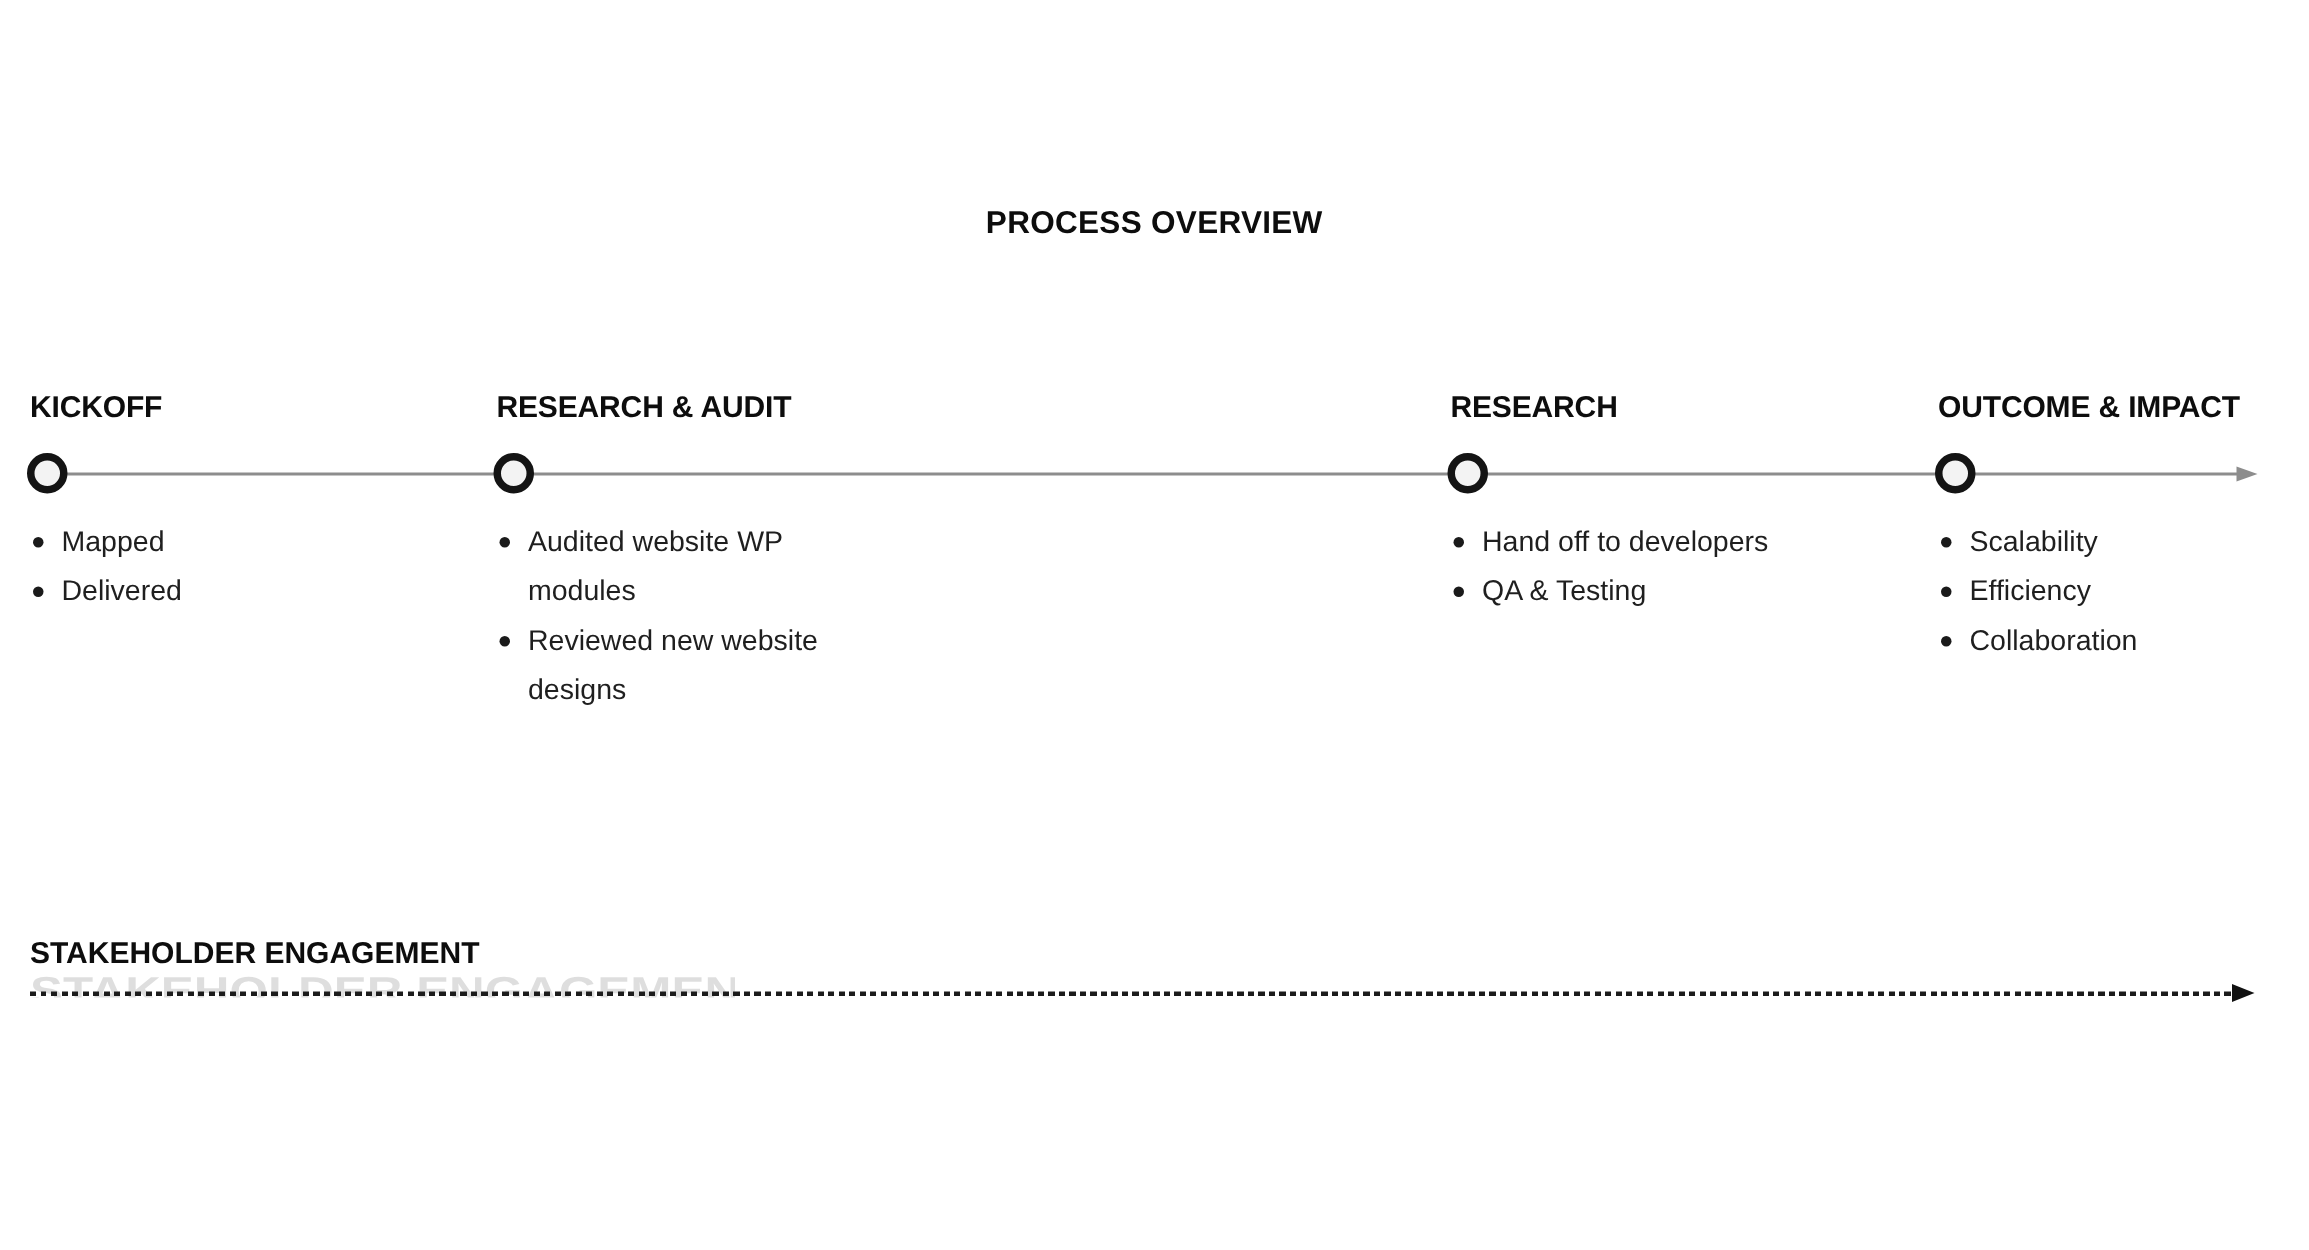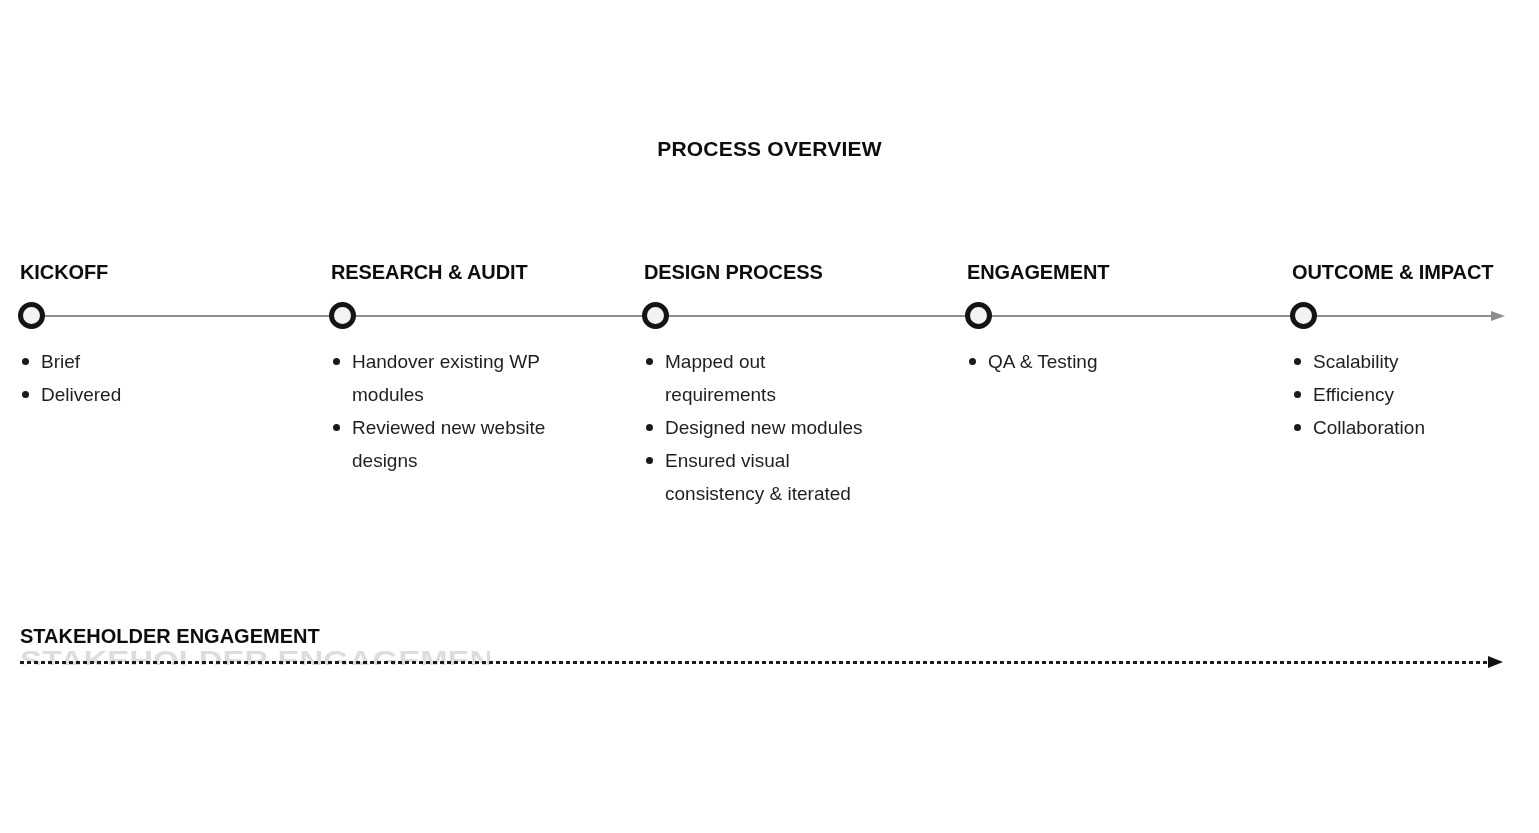"DESIGN PROCESS" div.stage { html: <div> <div>DESIGN PROCESS</div> <div></div> <ul> <li>Mapped out requirements</li> <li>Designed new modules</li> <li>Ensured visual consistency &amp; iterated</li> </ul> </div> -> none }
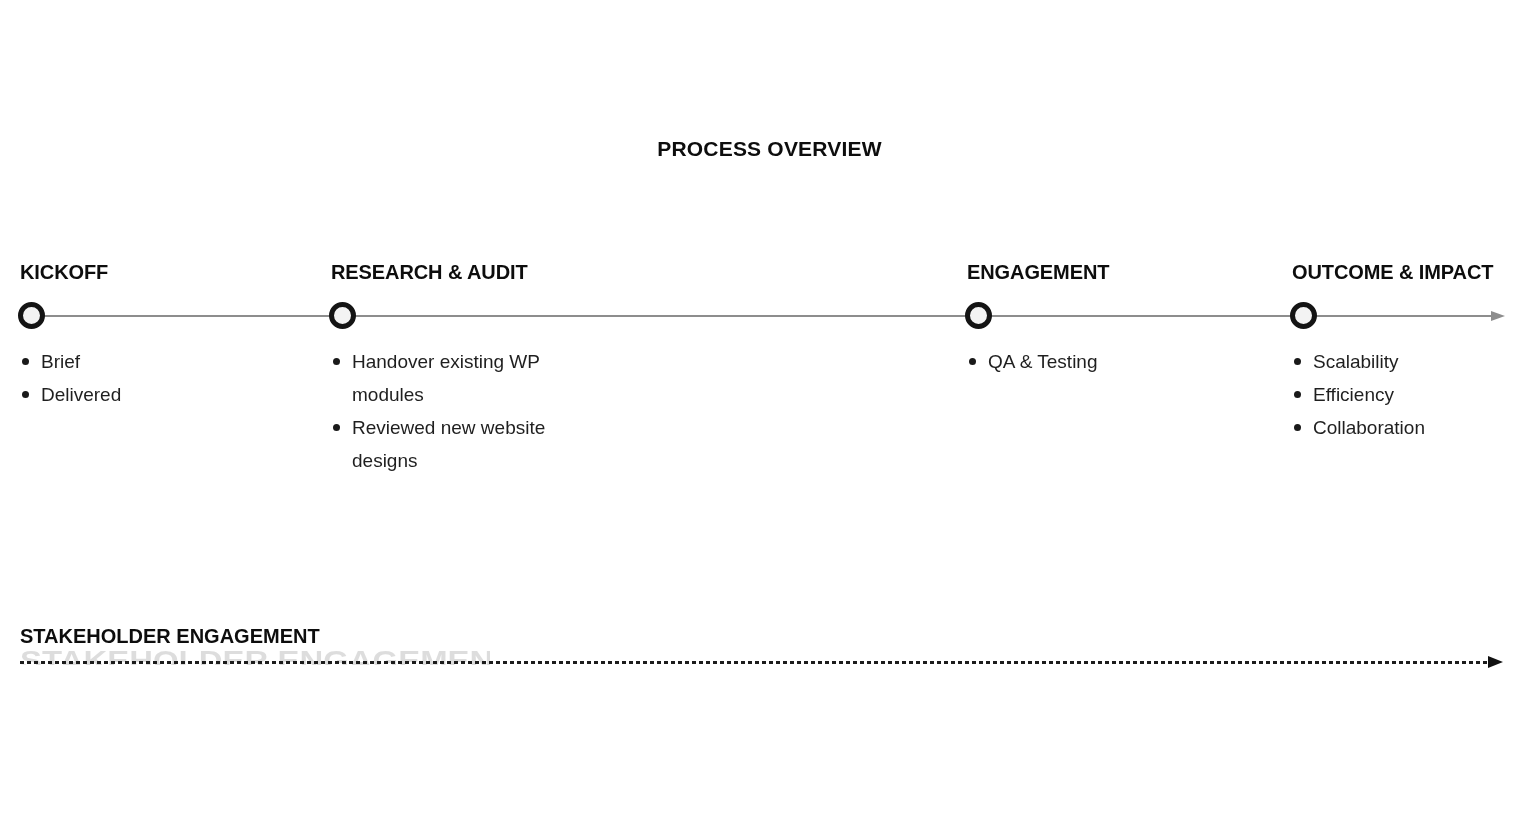"ENGAGEMENT" div.stage-heading { text: ENGAGEMENT -> RESEARCH }
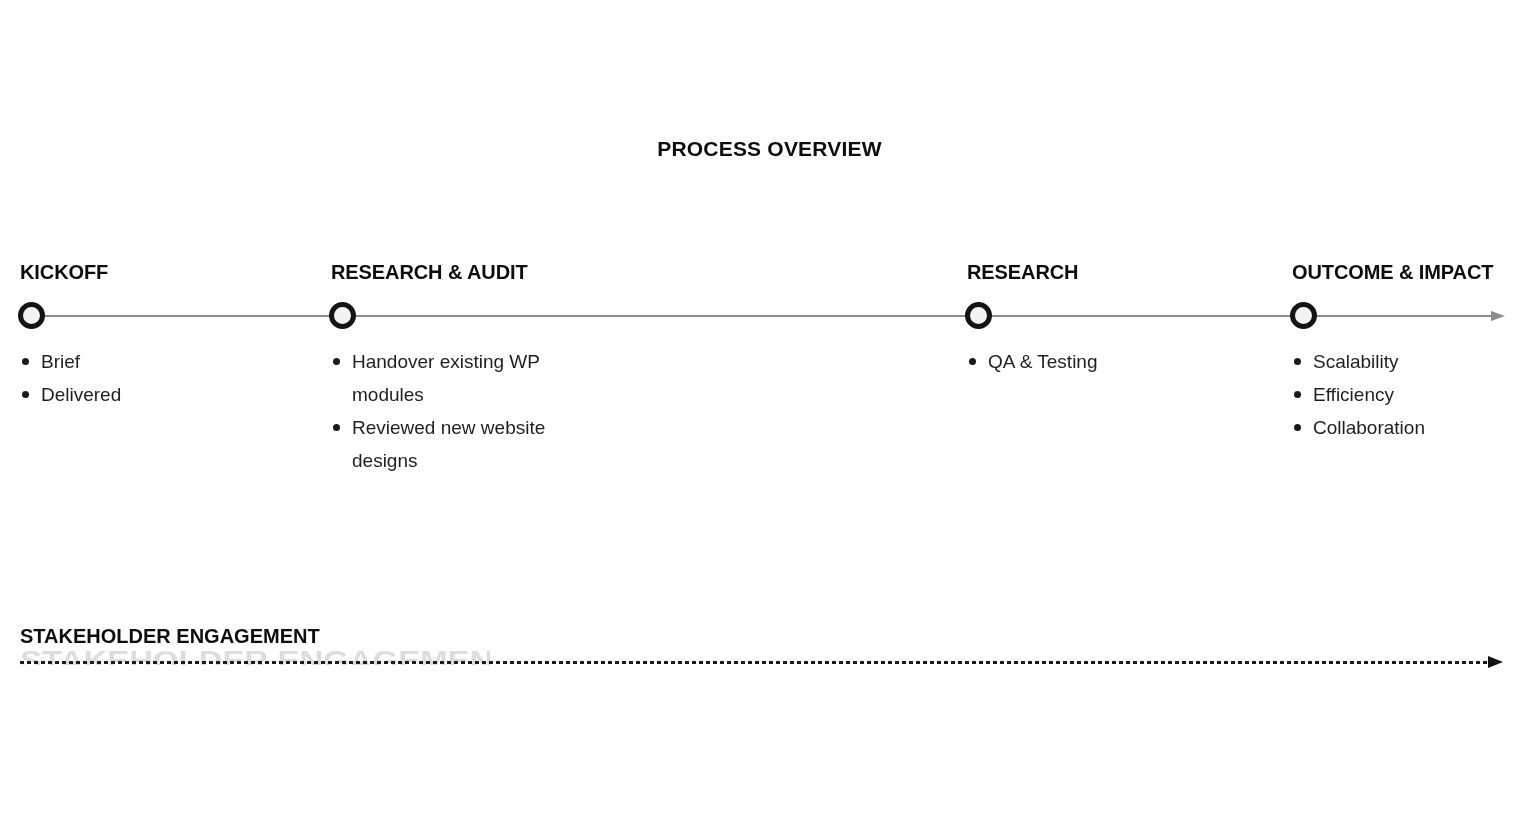"Brief" li { text: Brief -> Mapped }
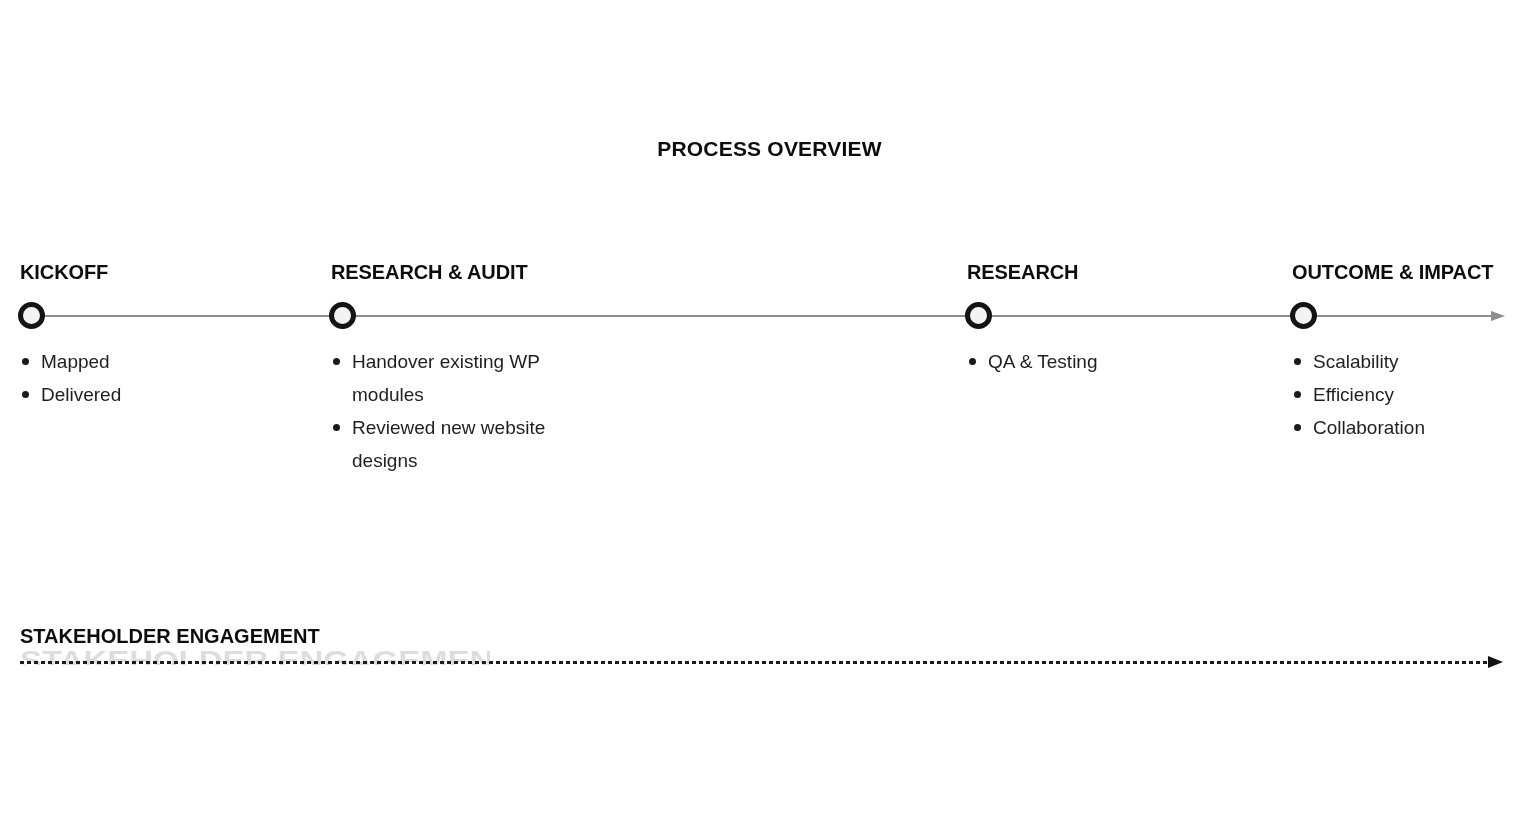"Handover existing WP" li { text: Handover existing -> Audited website }
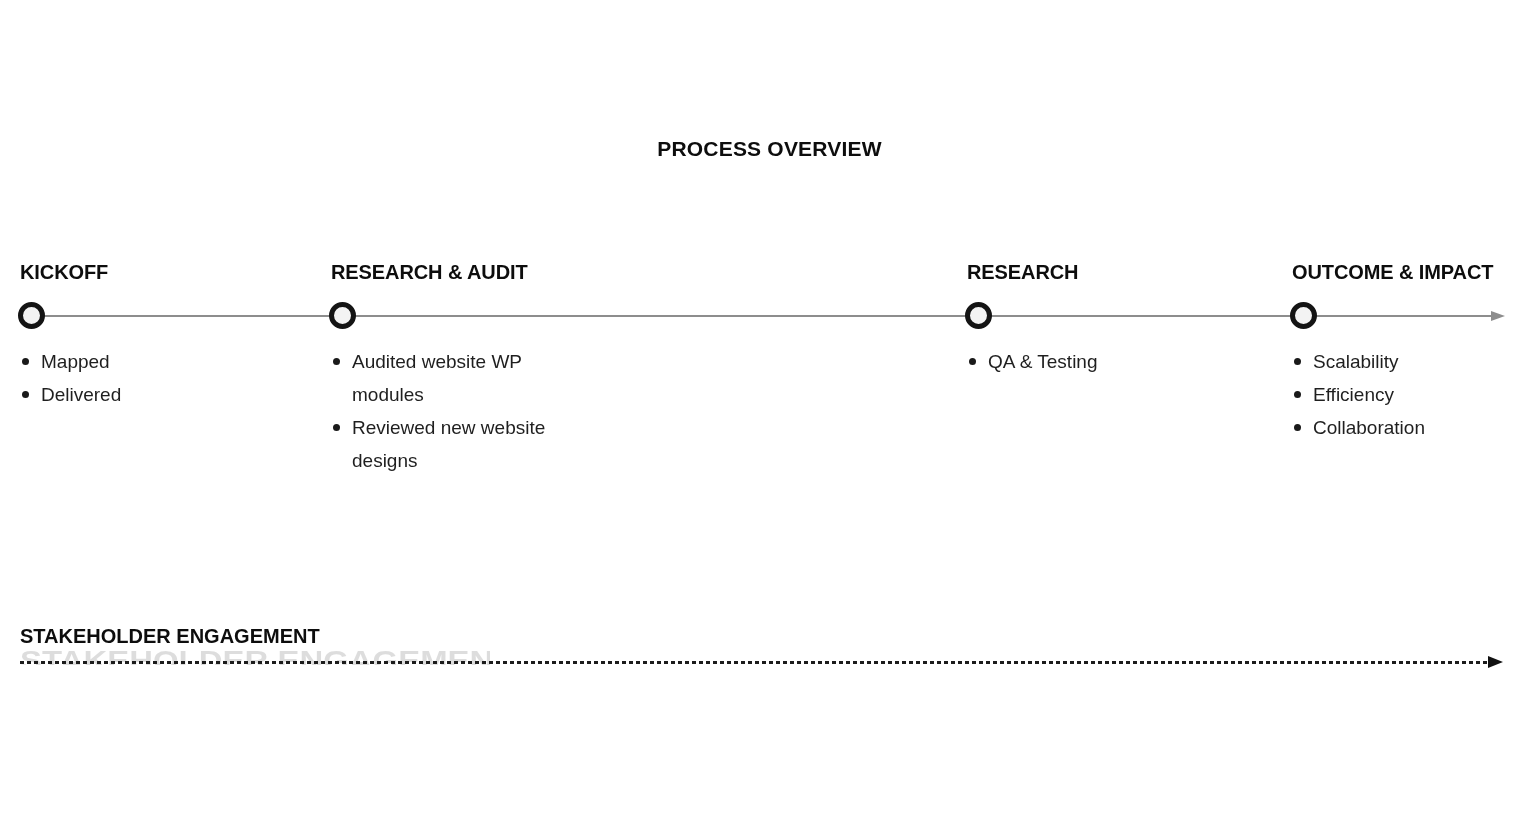"Hand off to developers" li { html: none -> <li>Hand off to developers</li> }
